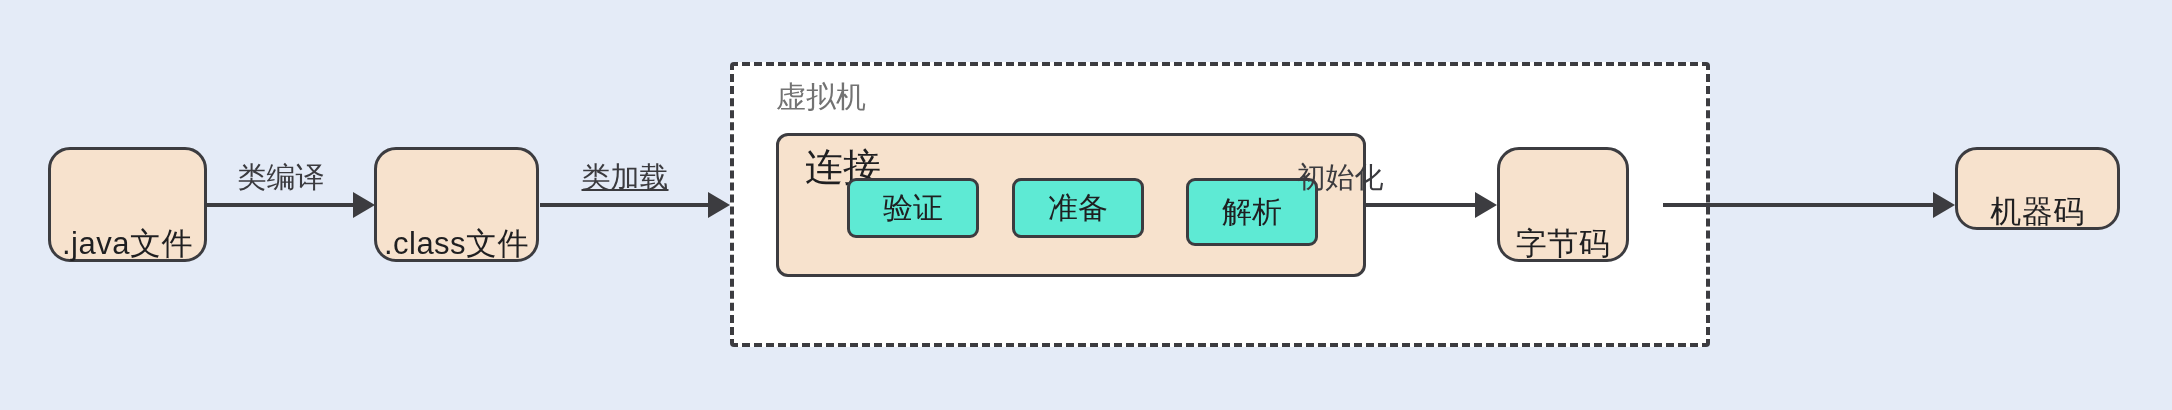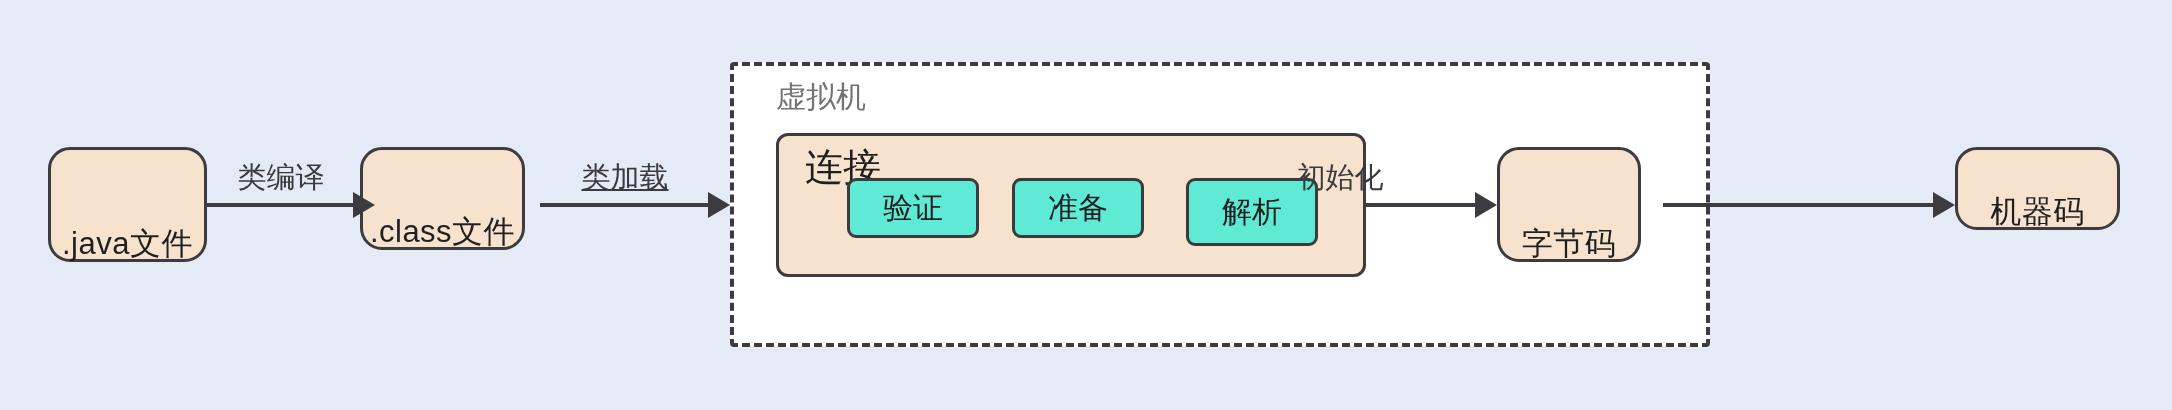".class文件" div.node { height: 103px -> 115px; left: 360px -> 374px }
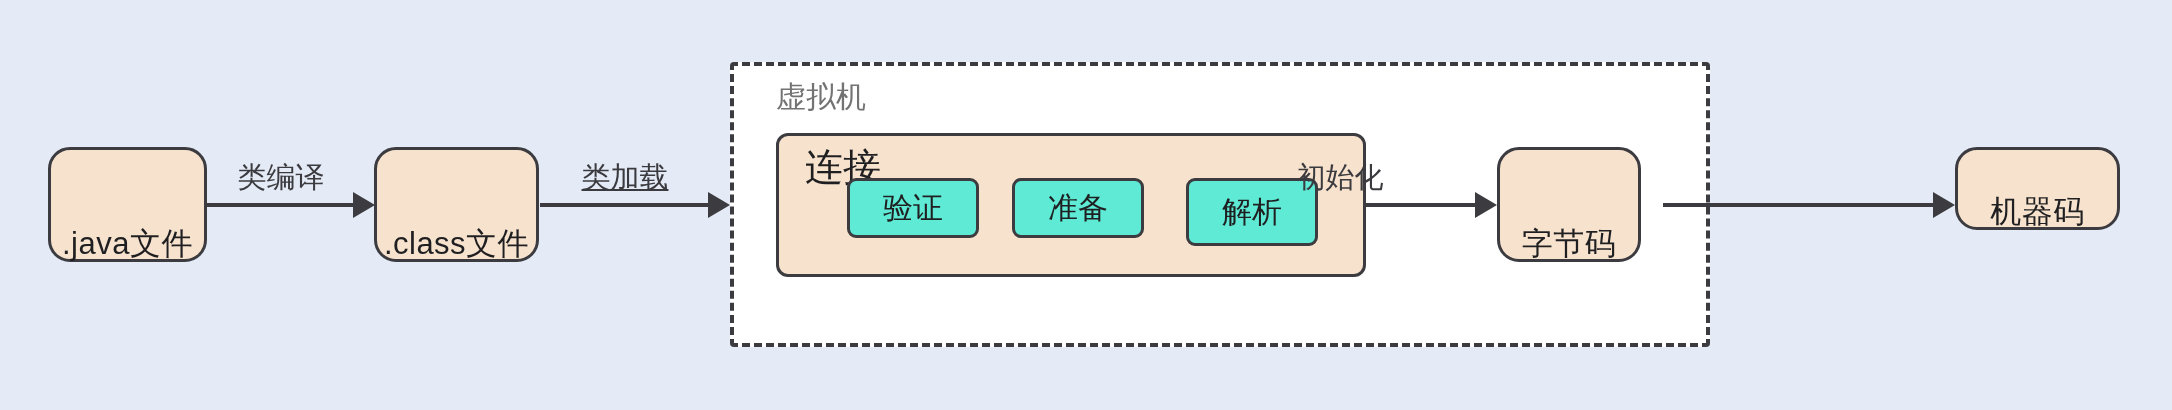"字节码" div.node { width: 144px -> 132px }
